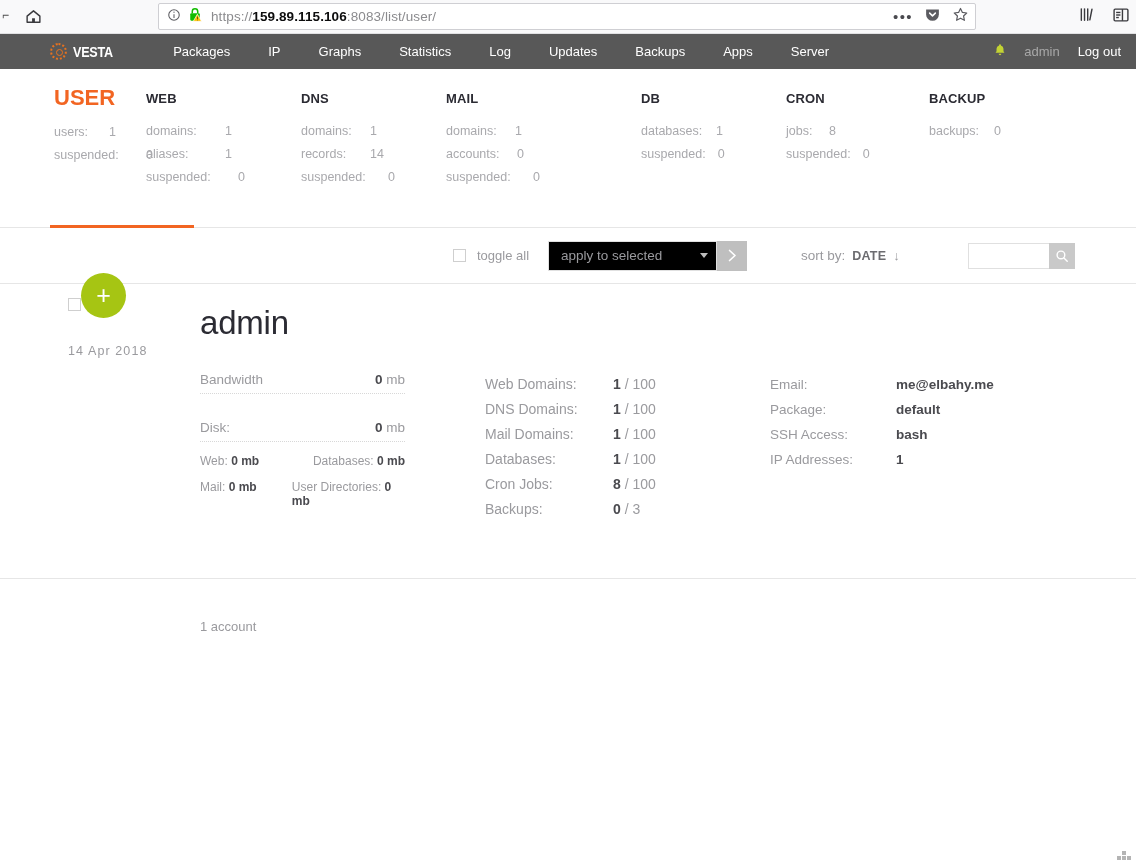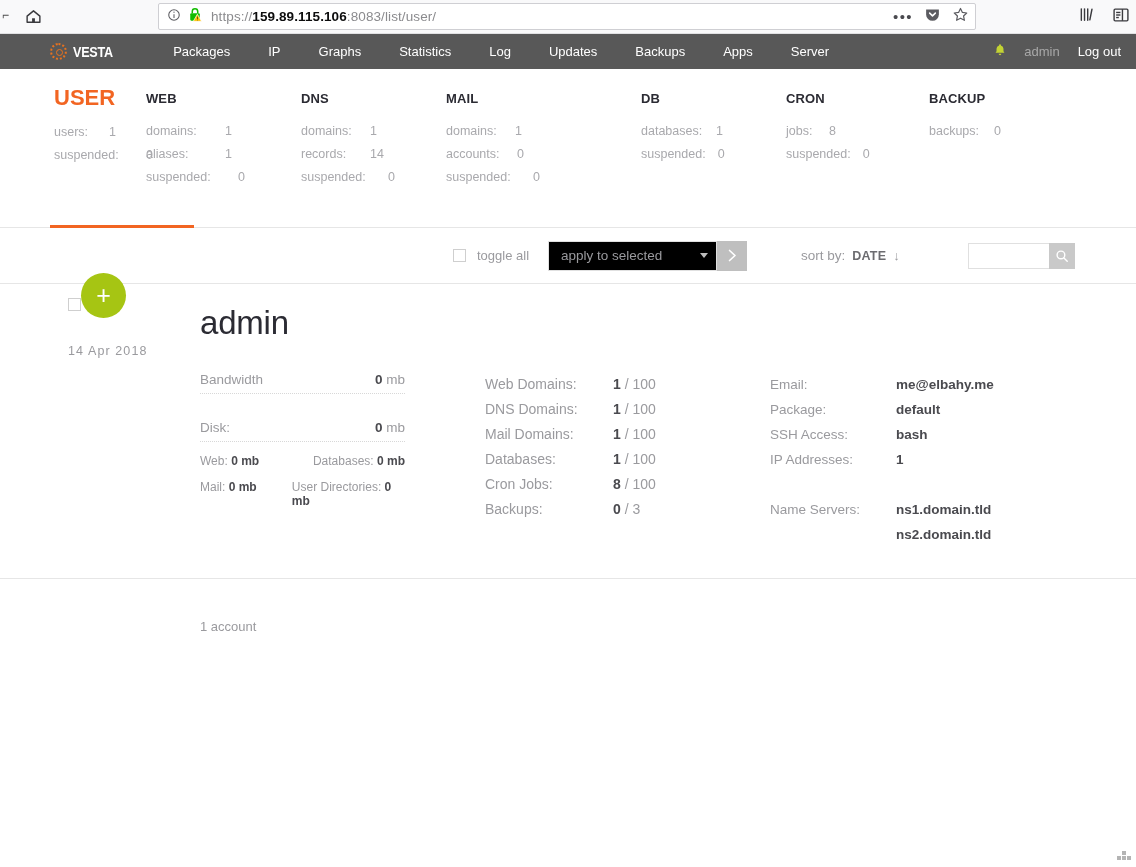"Name Servers:" div.i-row { html: <div> <span>Name Servers:</span> <span> <div>ns1.domain.tld</div> <div>ns2.domain.tld</div> </span> </div> -> none }
